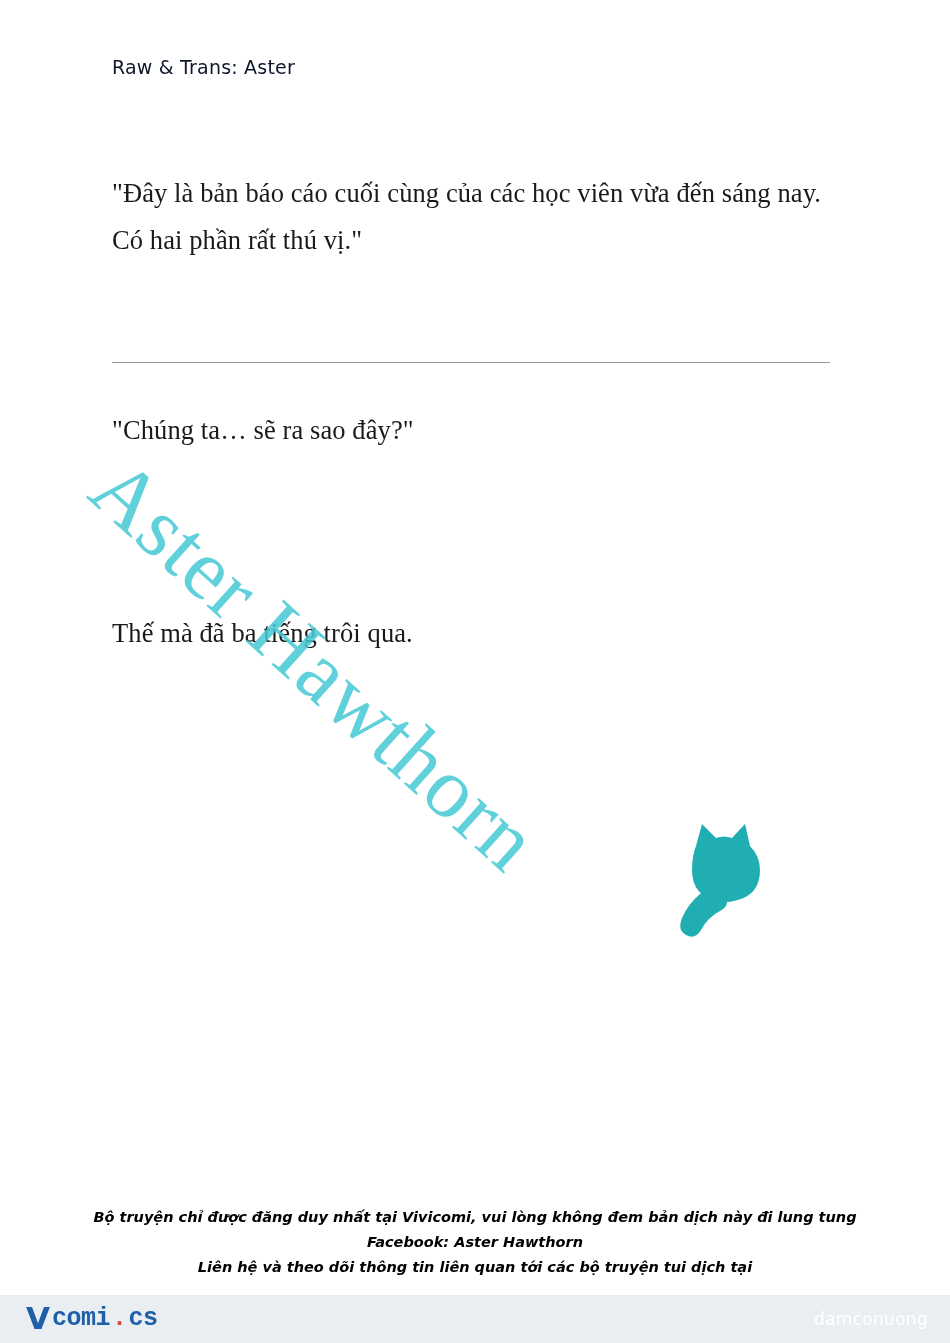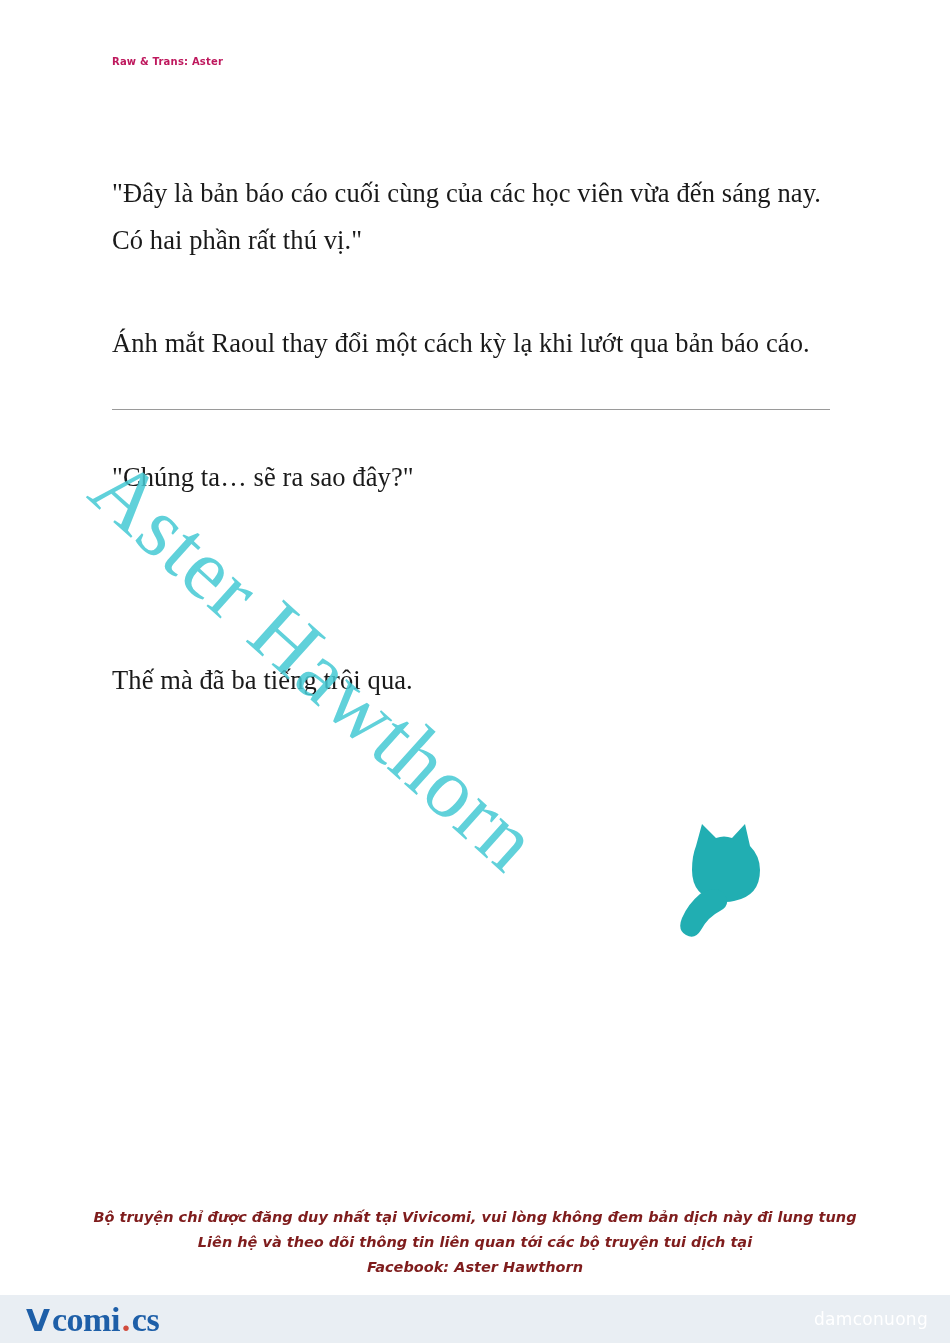"Raw & Trans: Aster" .header-credit { color: #be185d -> #0f172a; font-size: 10px -> 19px; font-weight: bold -> none }
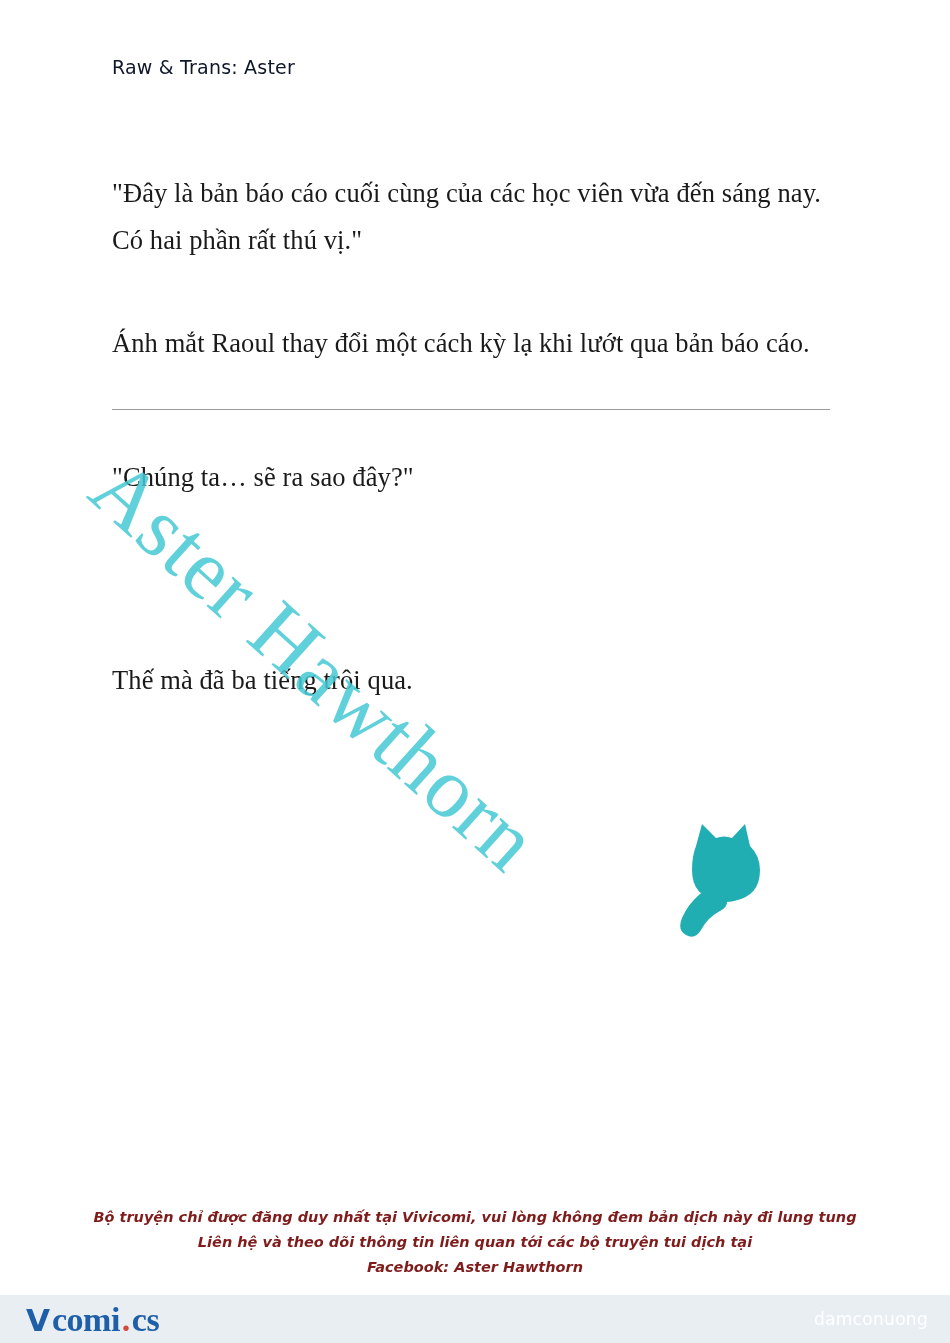"Ánh mắt Raoul thay đổi" p.para { html: <p>Ánh mắt Raoul thay đổi một cách kỳ lạ khi lướt qua bản báo cáo.</p> -> none }
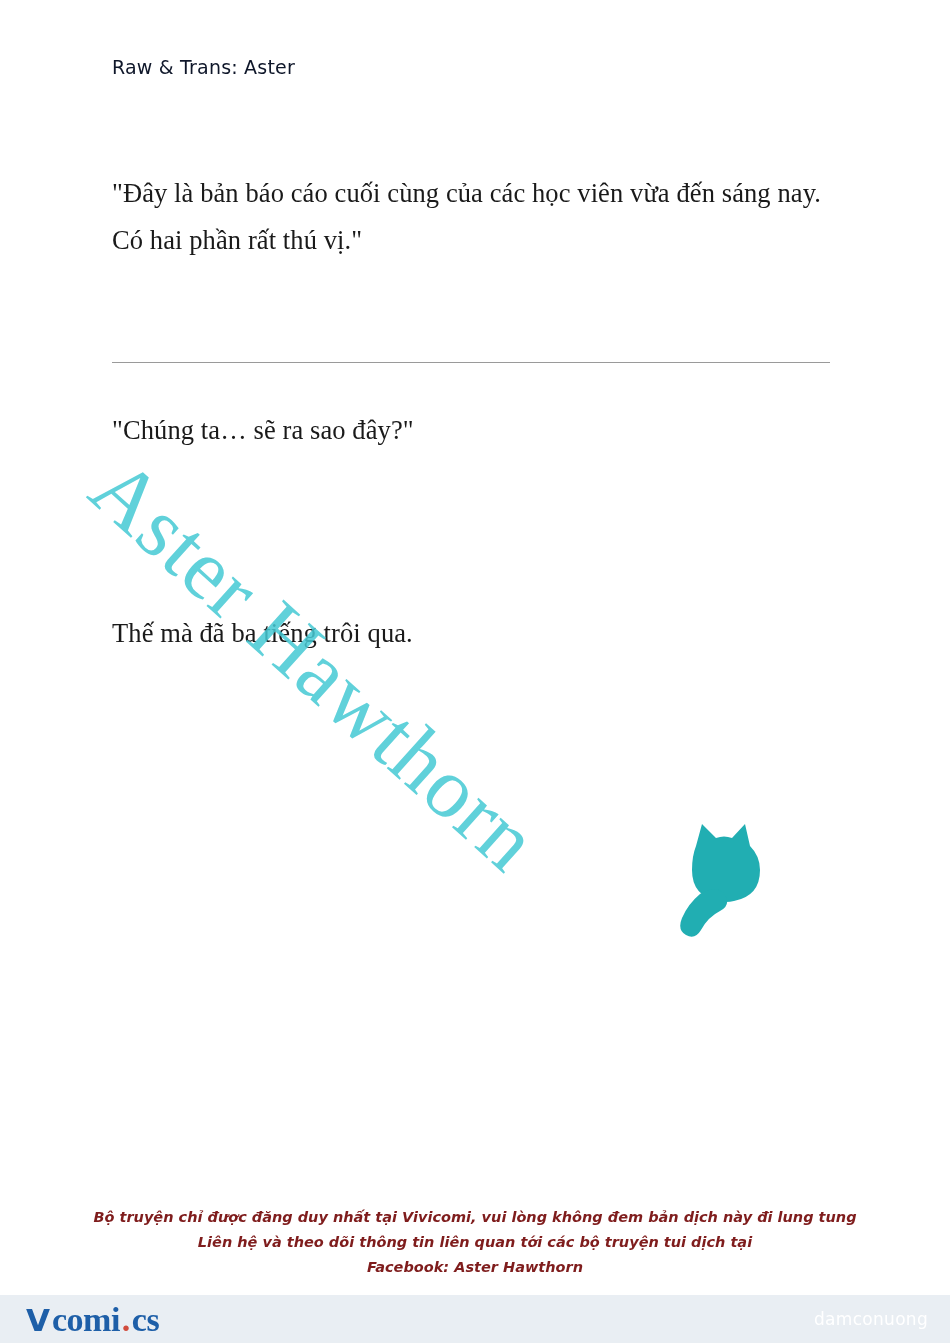"Bộ truyện chỉ được đăng" .footer-note { color: #7f1d1d -> #000000 }
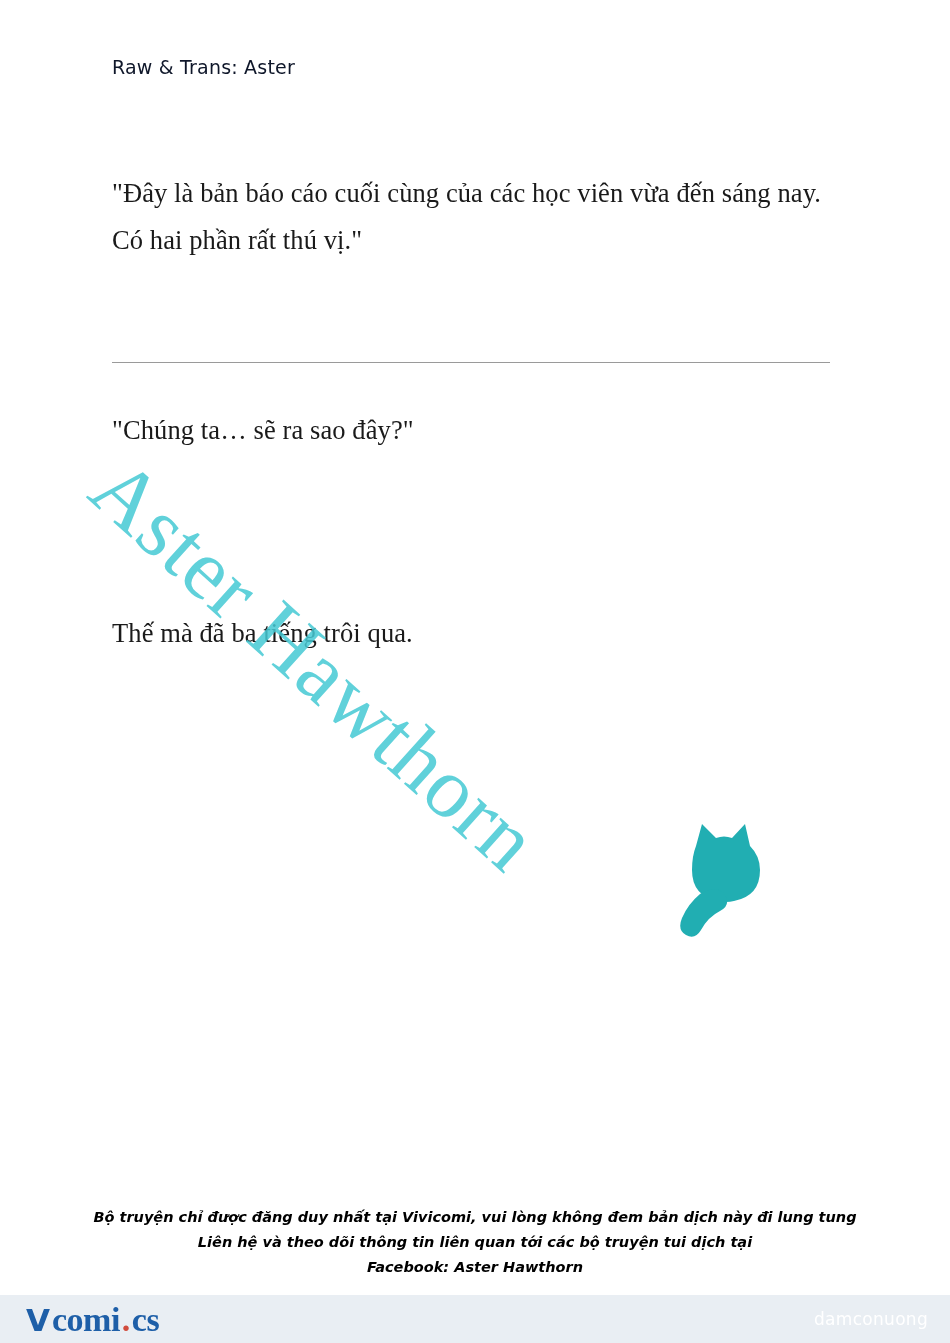"Liên hệ và theo dõi" div { order: before "Facebook: Aster Hawthorn" -> after "Facebook: Aster Hawthorn" }
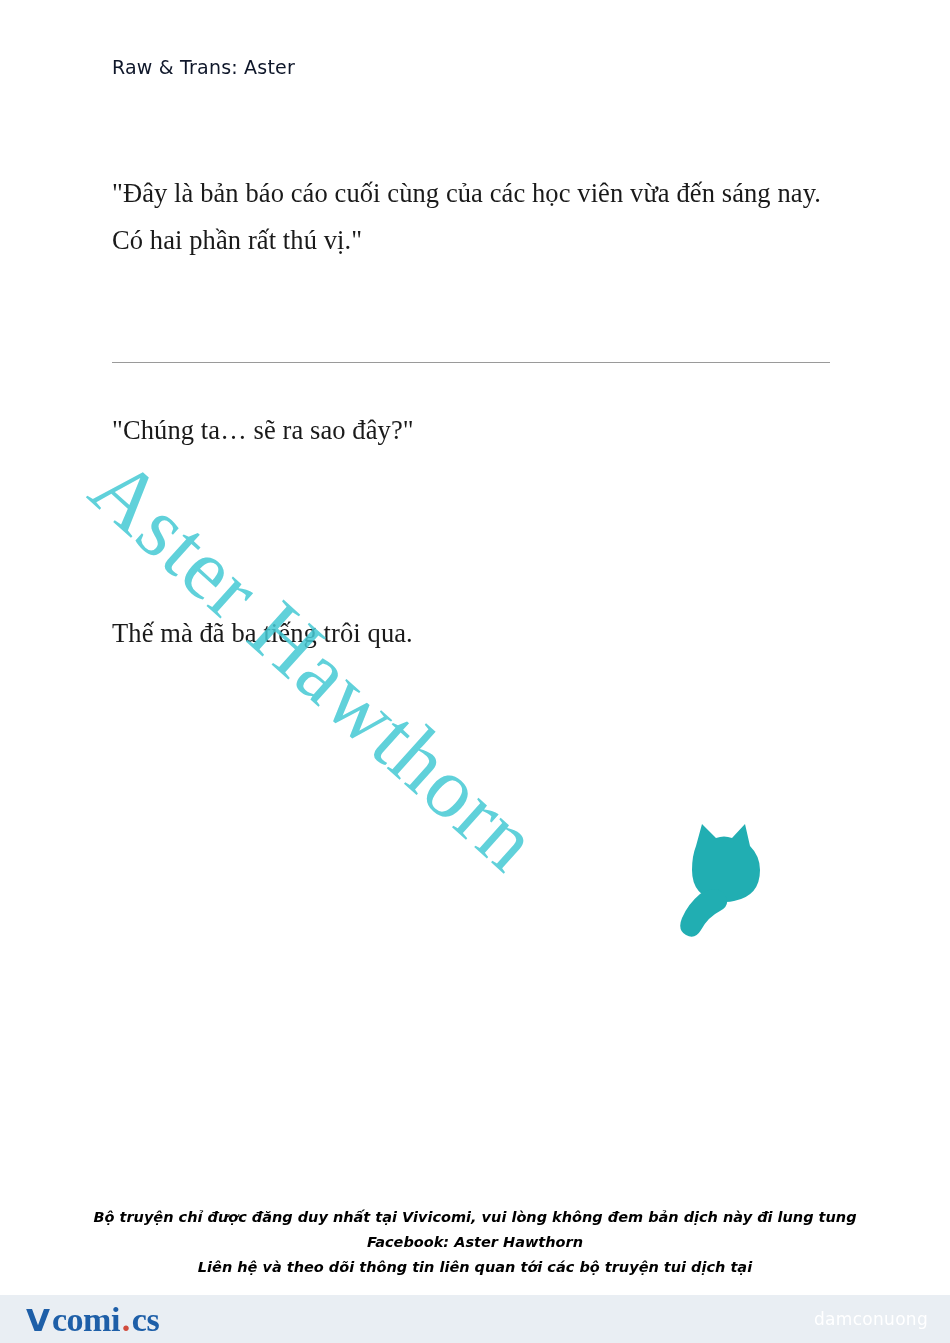"comi" .brand-rest { font-family: Liberation Serif, serif -> Liberation Mono, monospace; font-size: 34px -> 25px }
